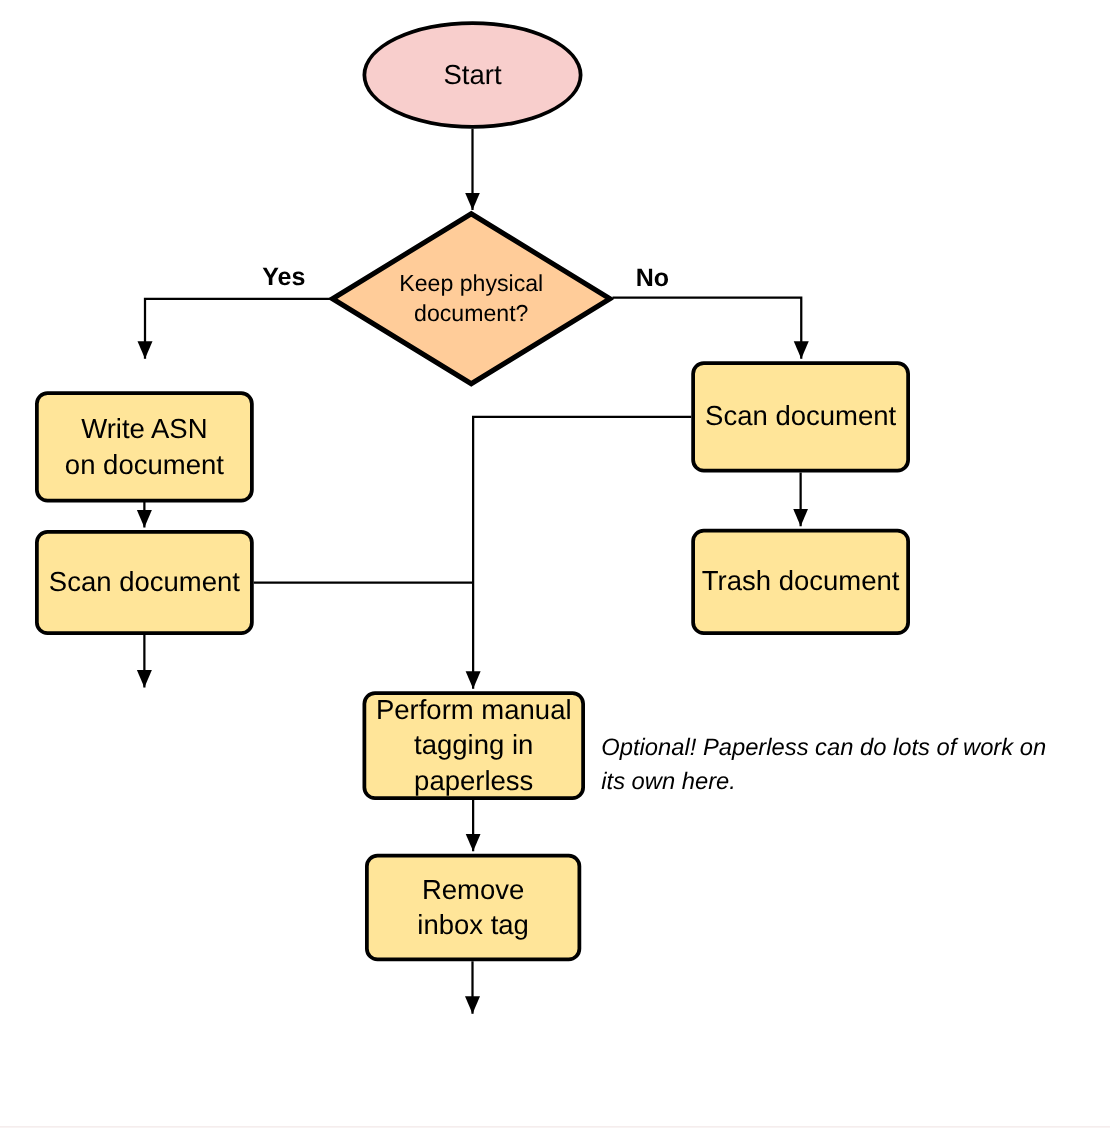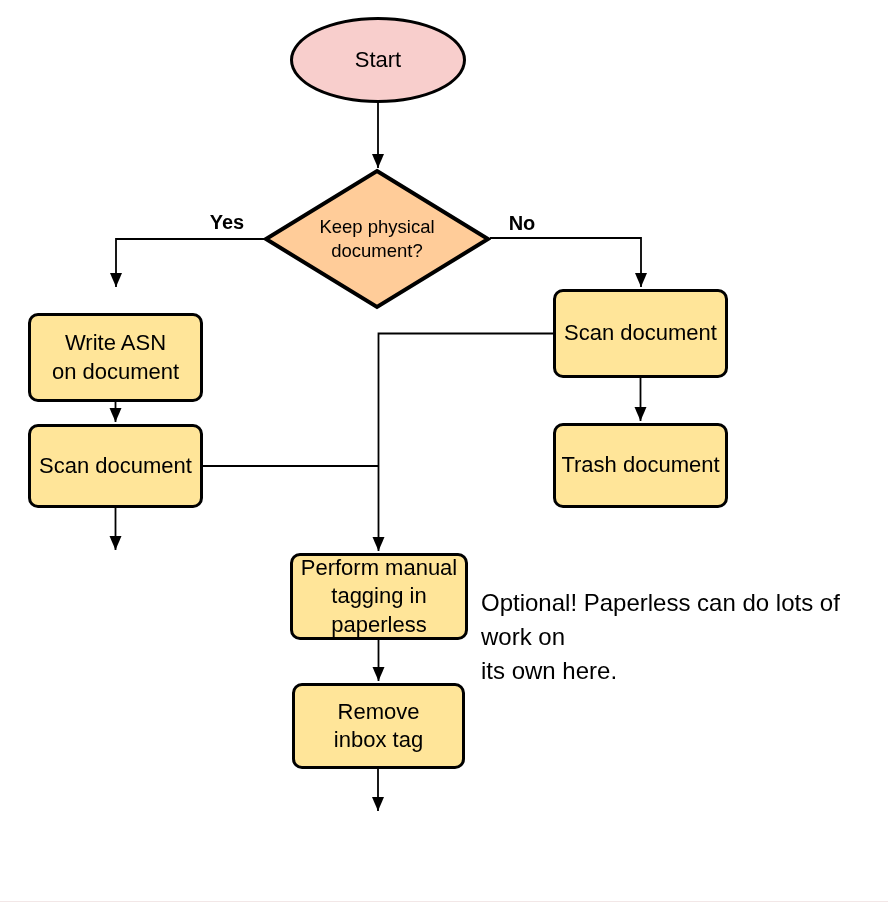"Optional! Paperless can do lots" .annotation { font-size: 24px -> 19px; font-style: none -> italic }
